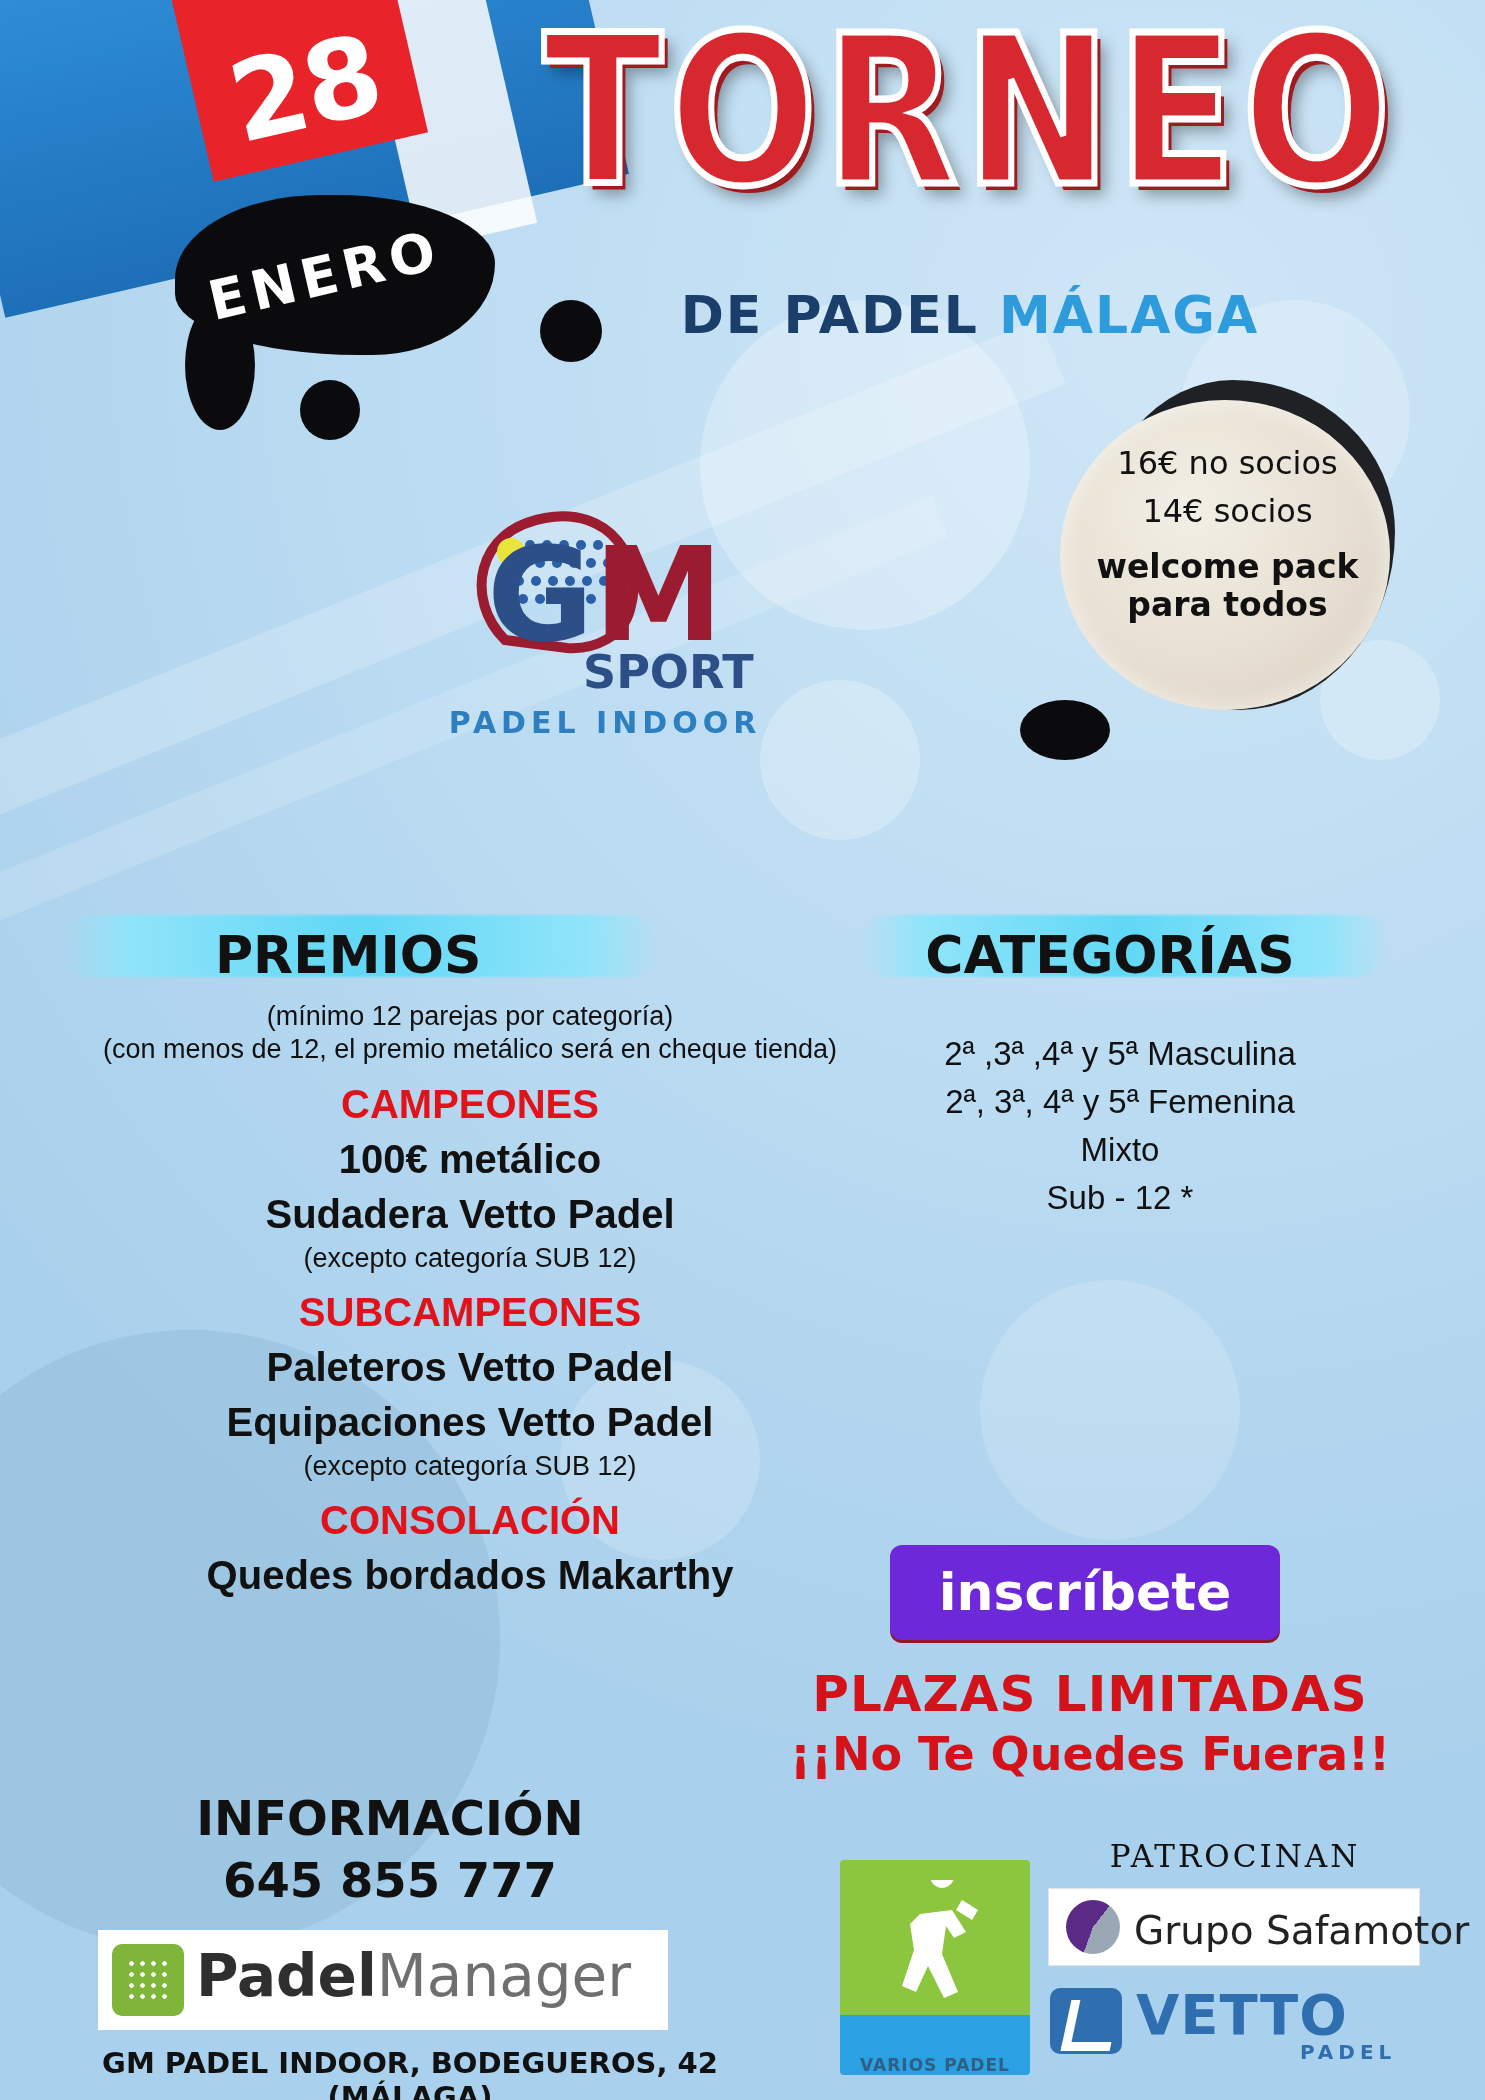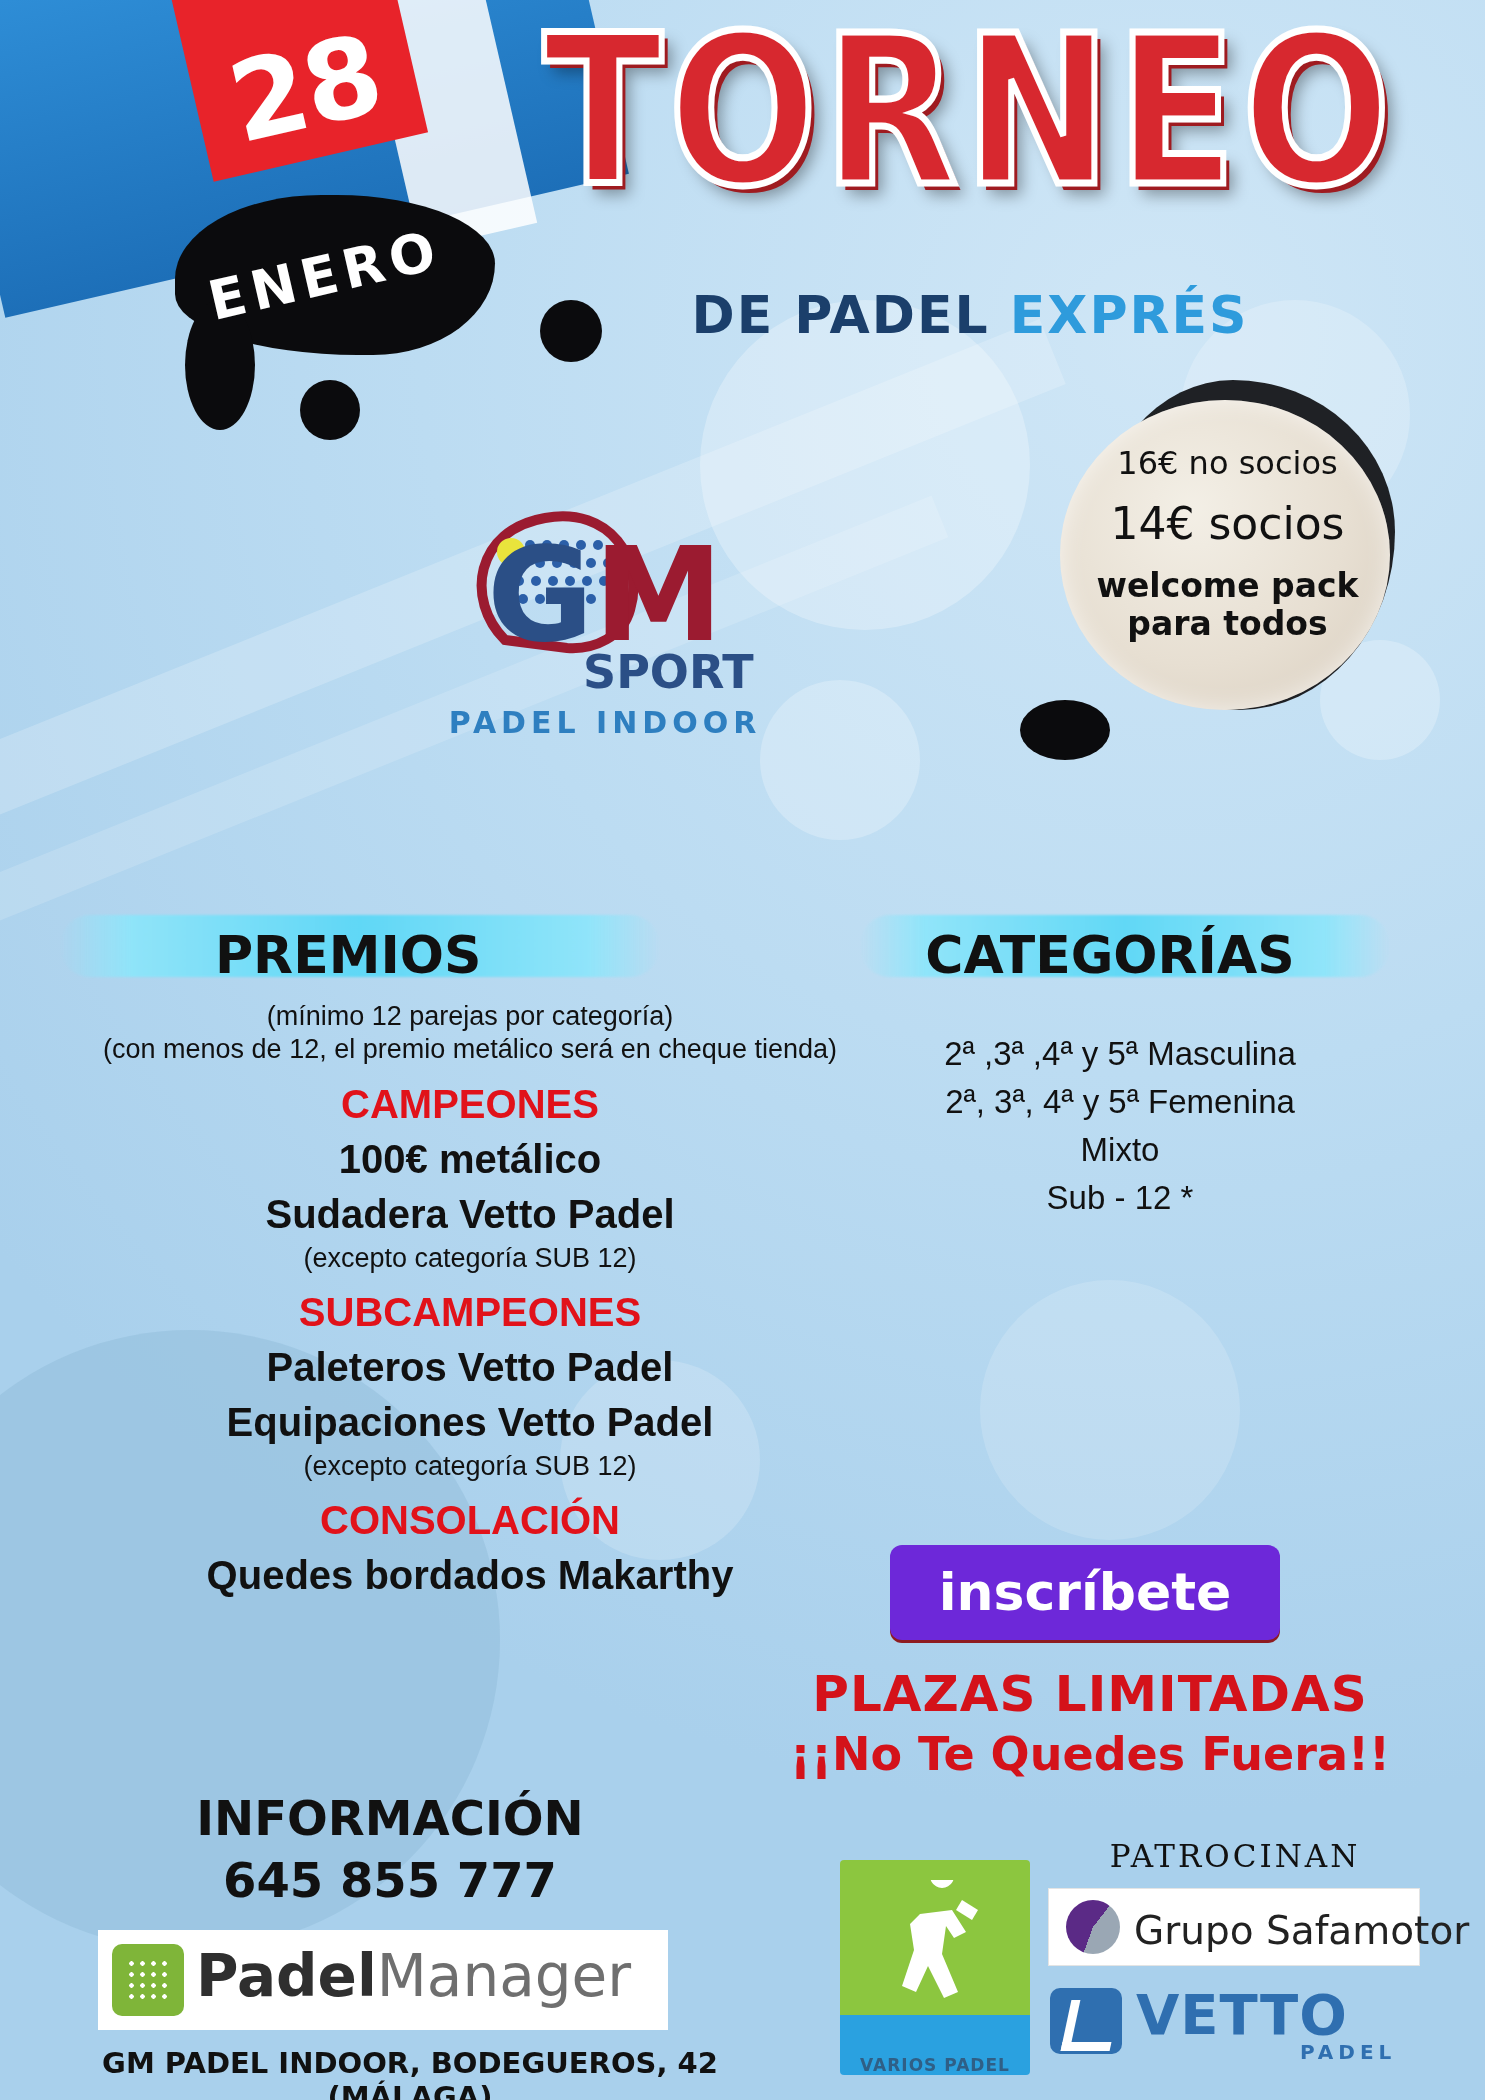"EXPRÉS" span.hl { text: EXPRÉS -> MÁLAGA }
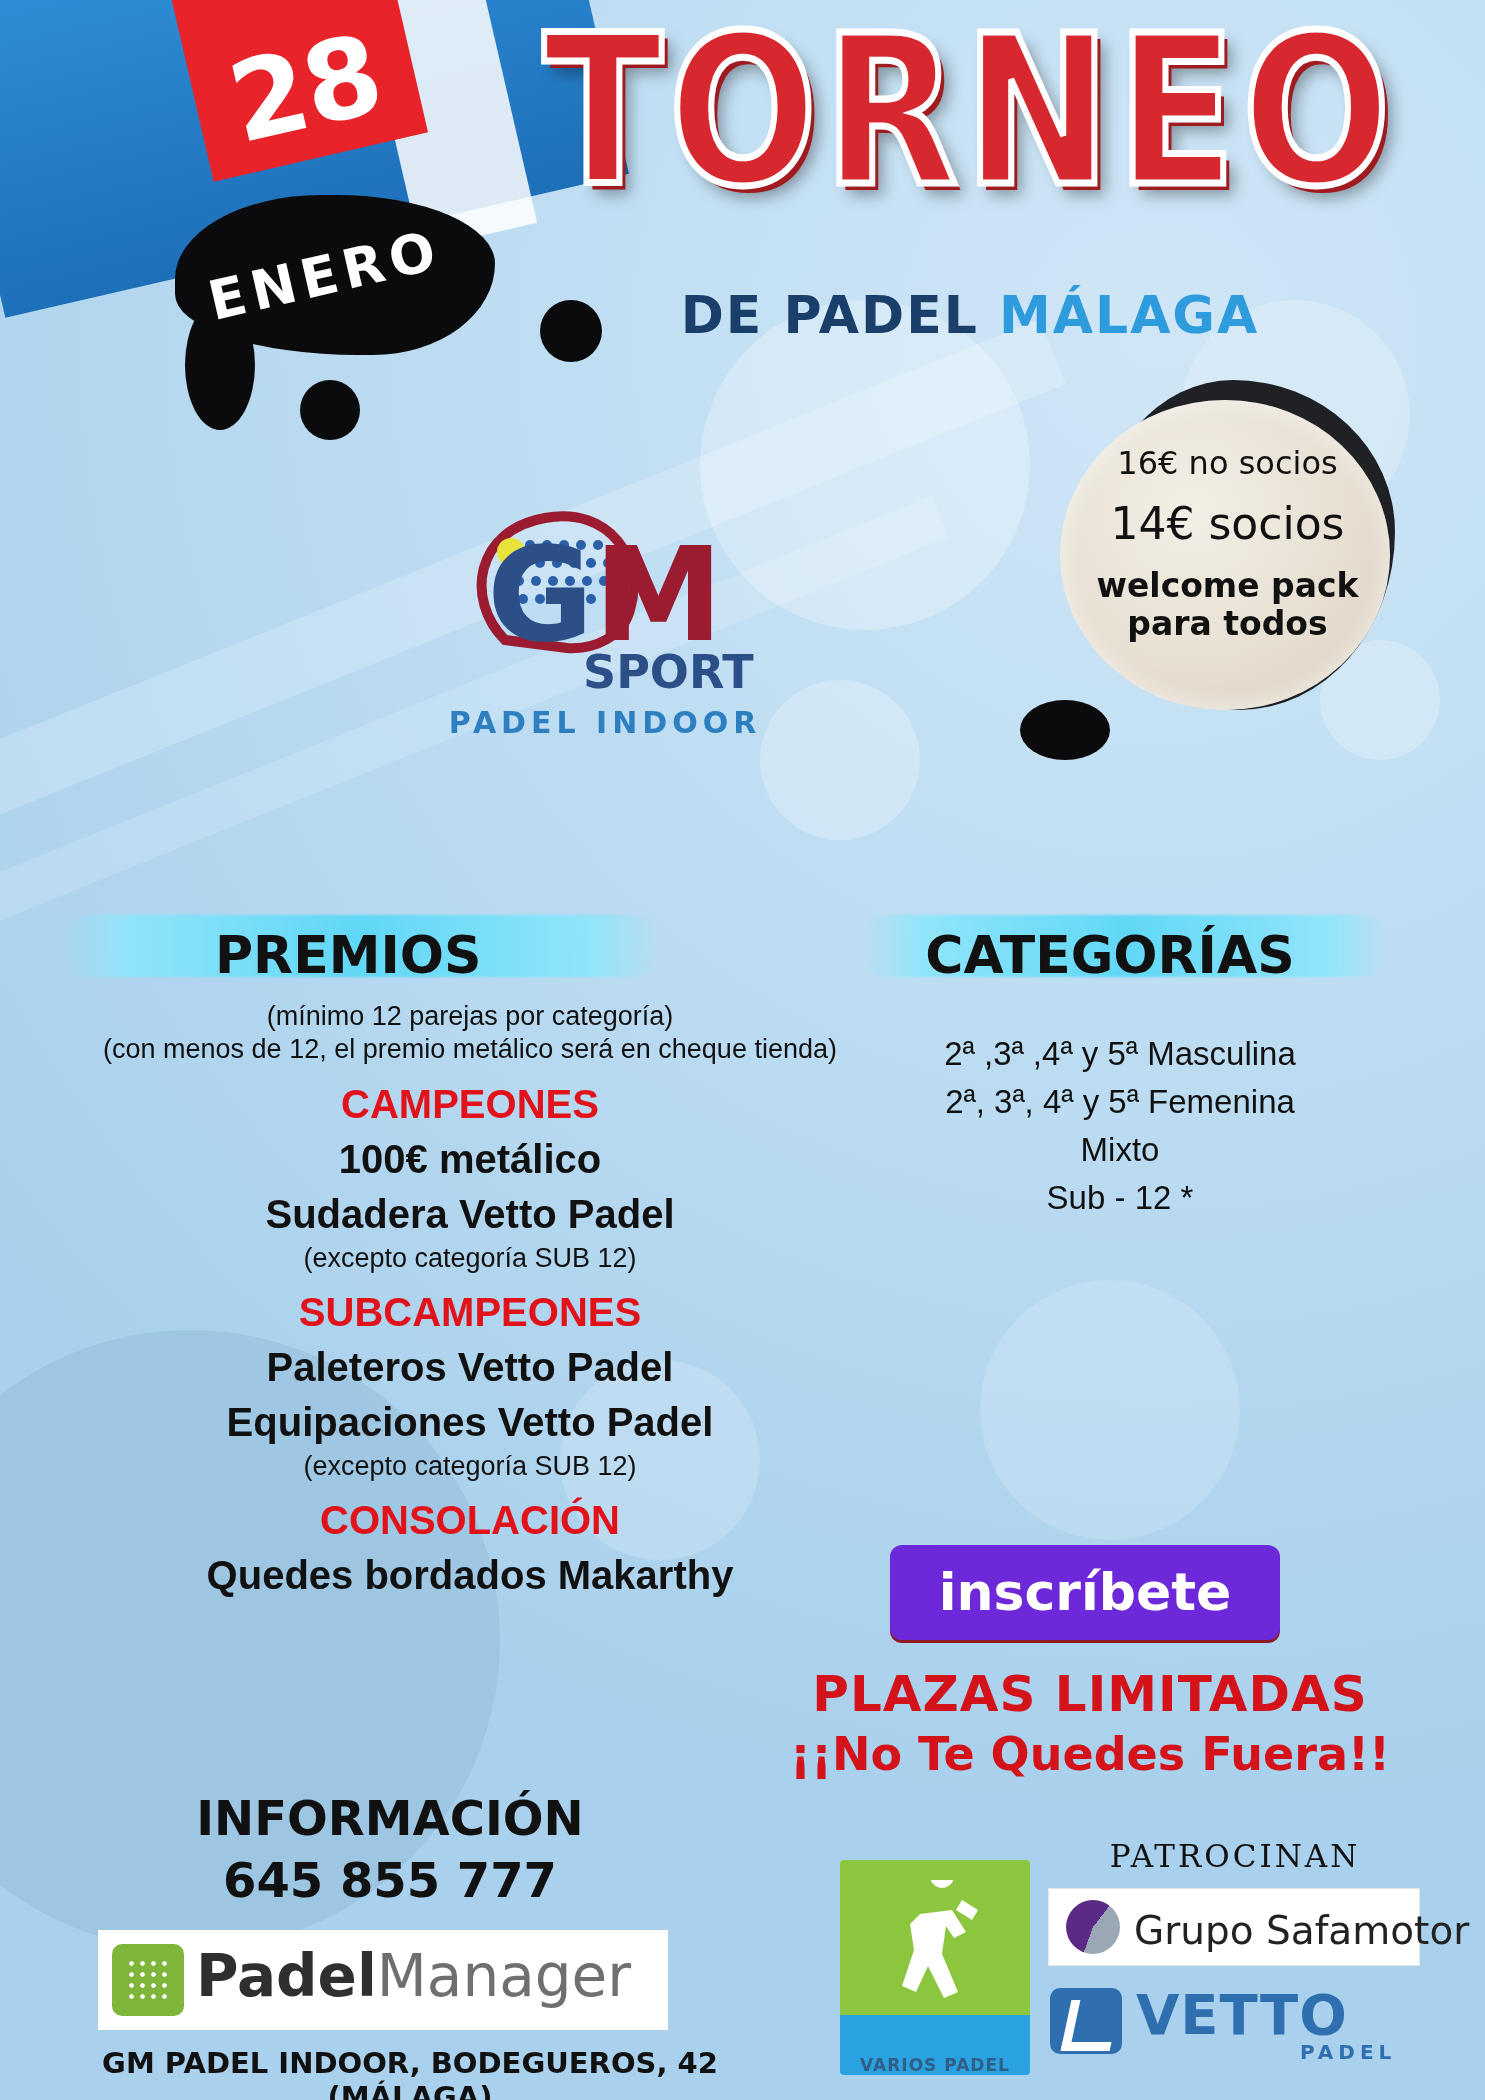"14€ socios" .insc-text .l3 { font-size: 44px -> 32px; margin-top: 16px -> 10px }
